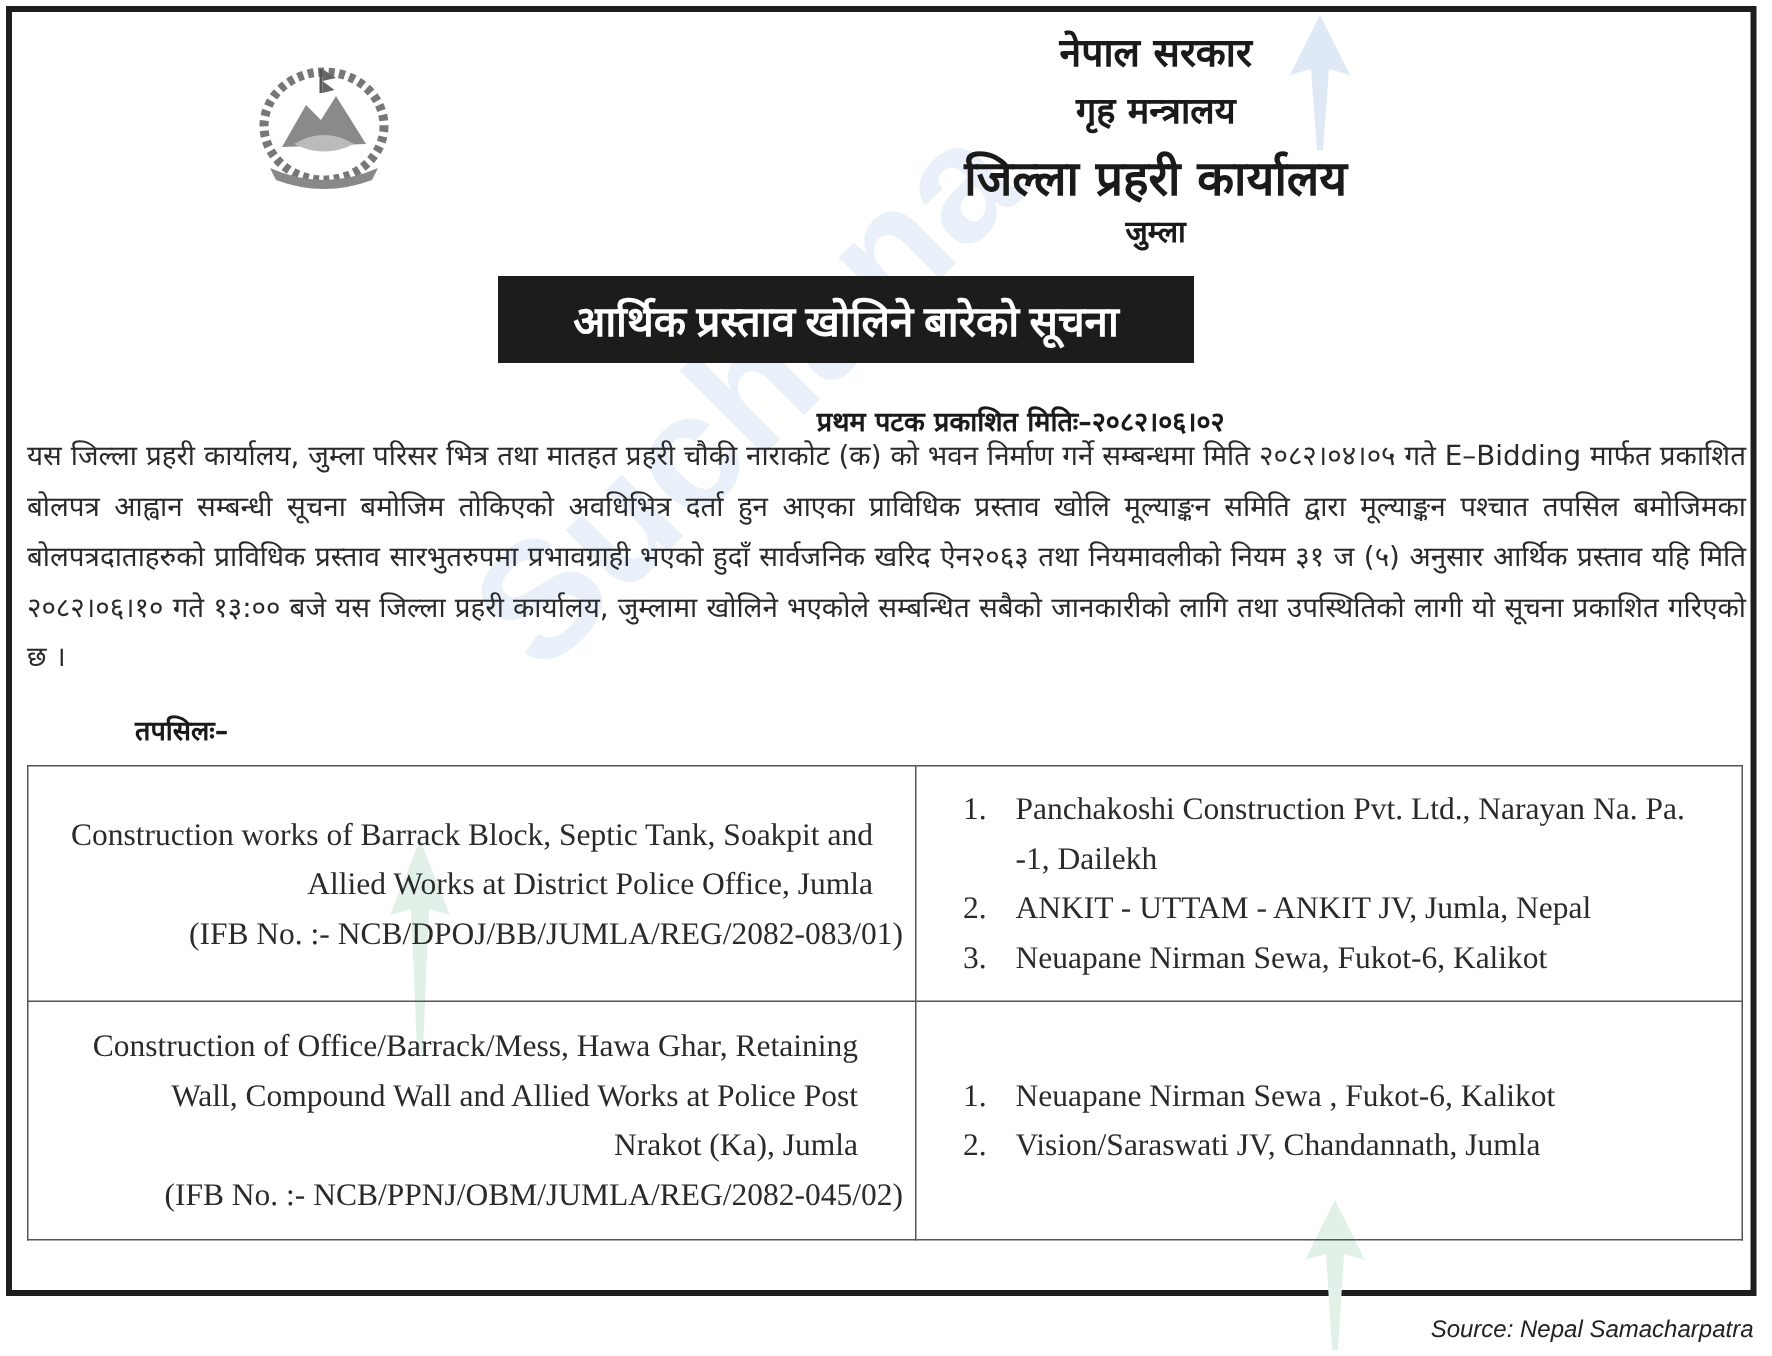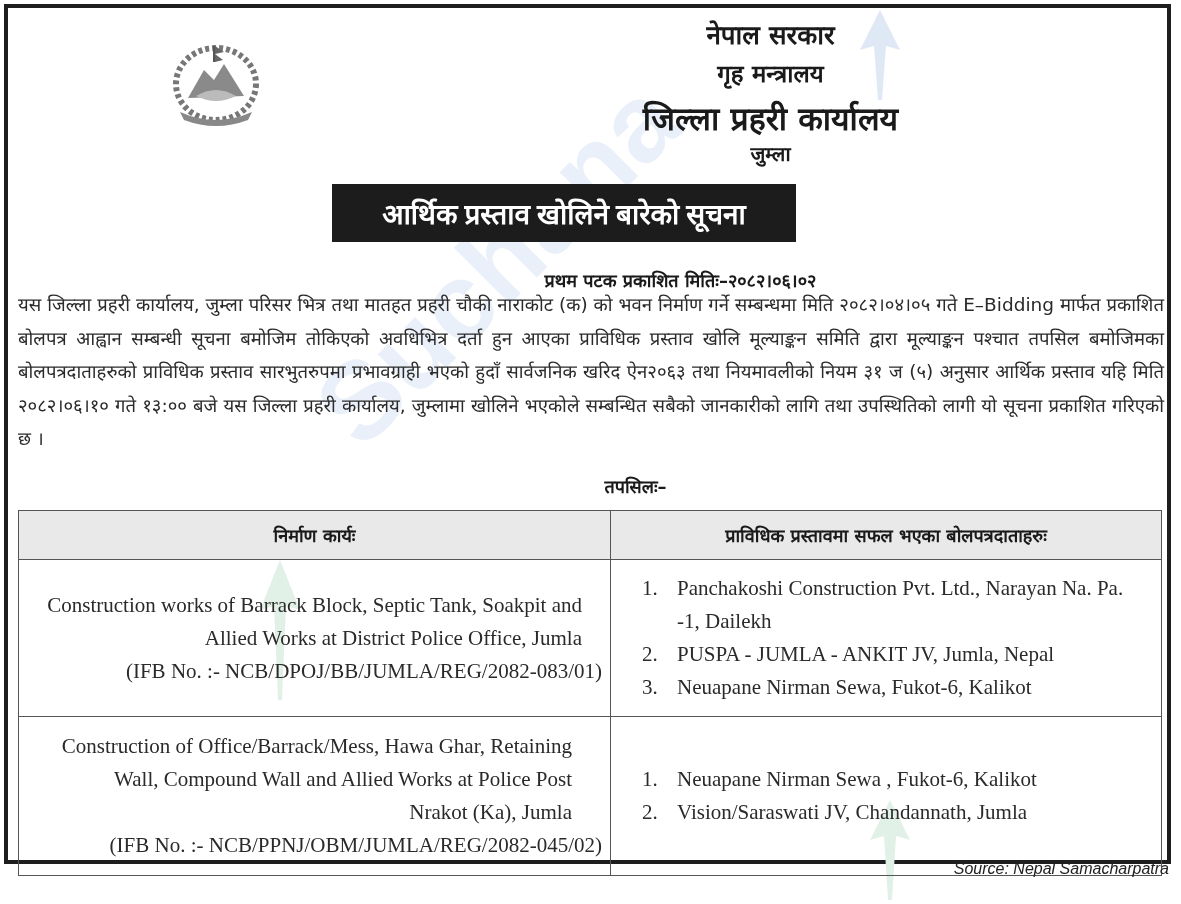"तपसिलः–" .tapsil { text-align: center -> left }
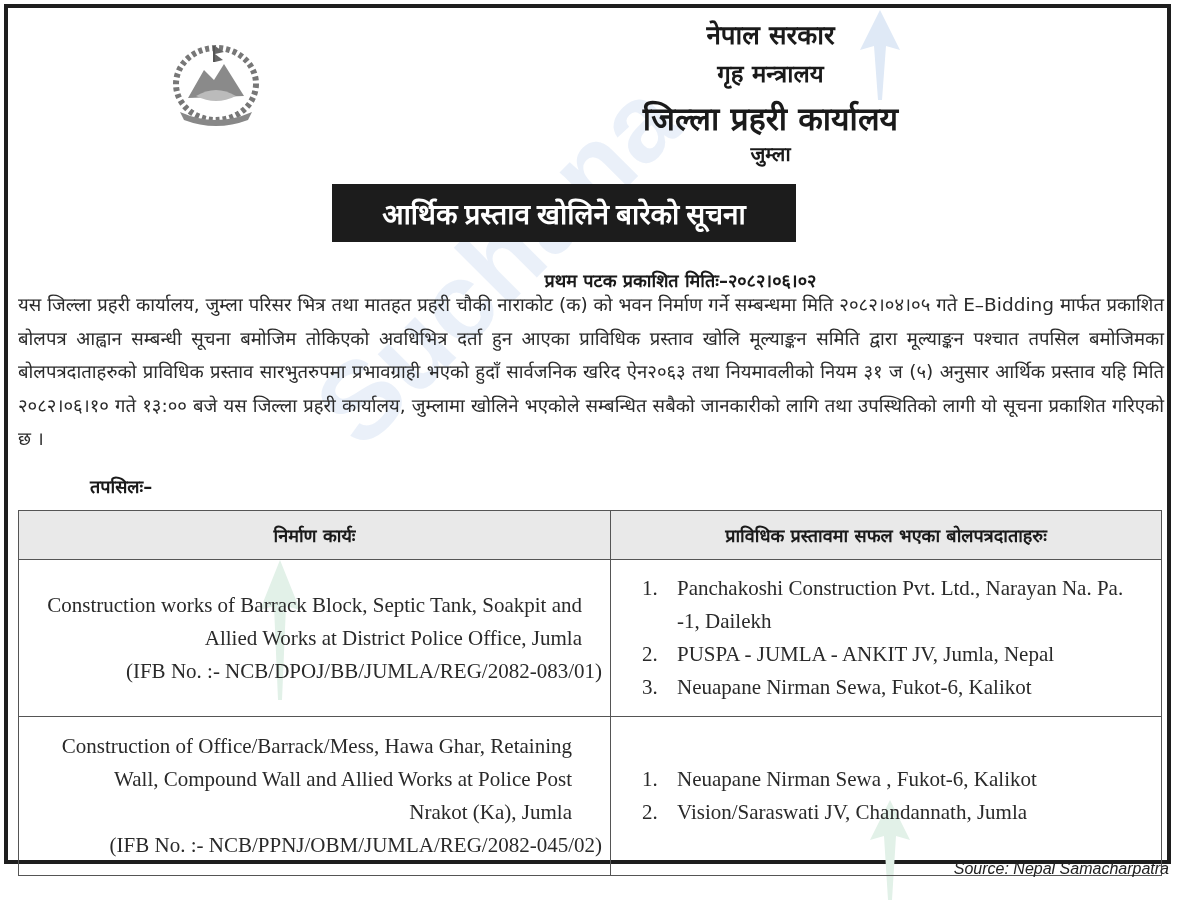"निर्माण कार्यः" tr { html: <tr> <th>निर्माण कार्यः</th> <th>प्राविधिक प्रस्तावमा सफल भएका बोलपत्रदाताहरुः</th> </tr> -> none }
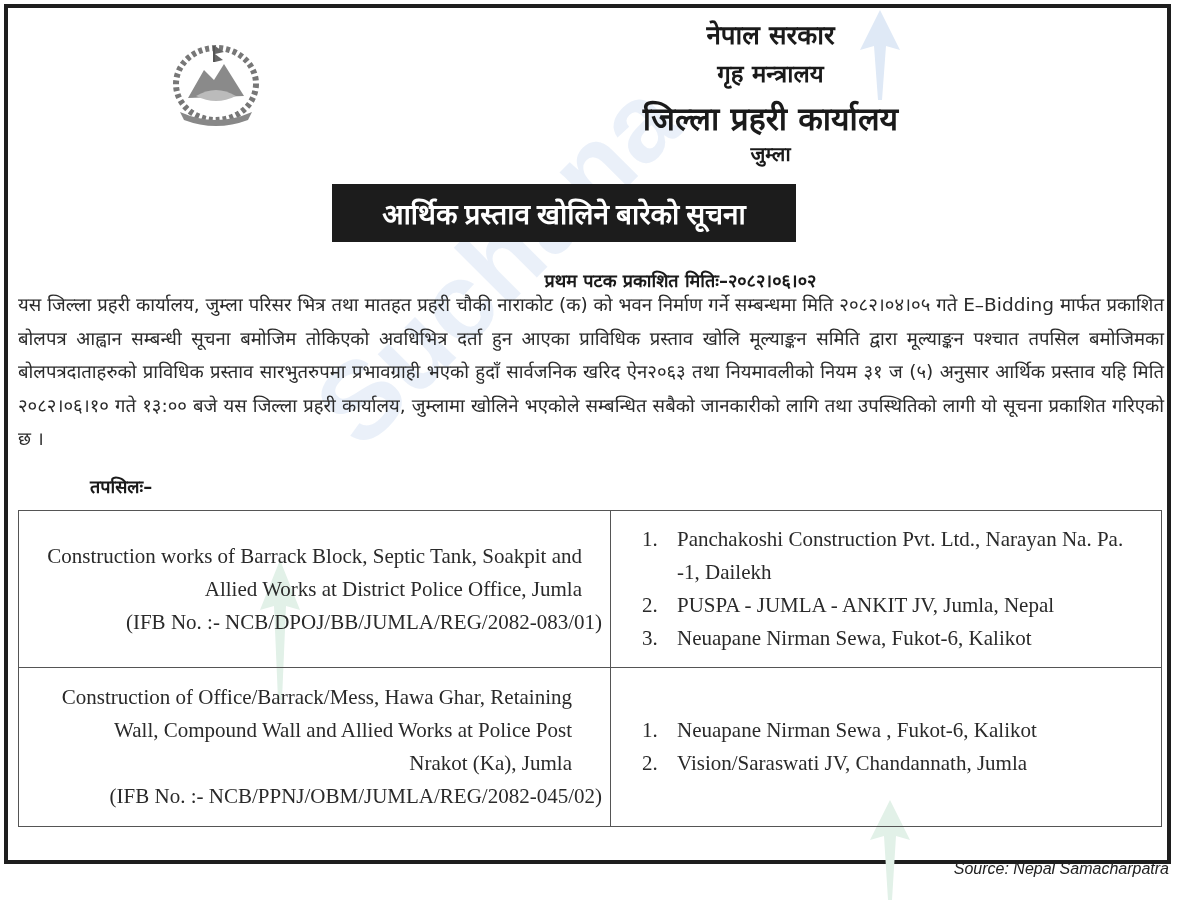"PUSPA - JUMLA - ANKIT" li { text: PUSPA - JUMLA -> ANKIT - UTTAM }
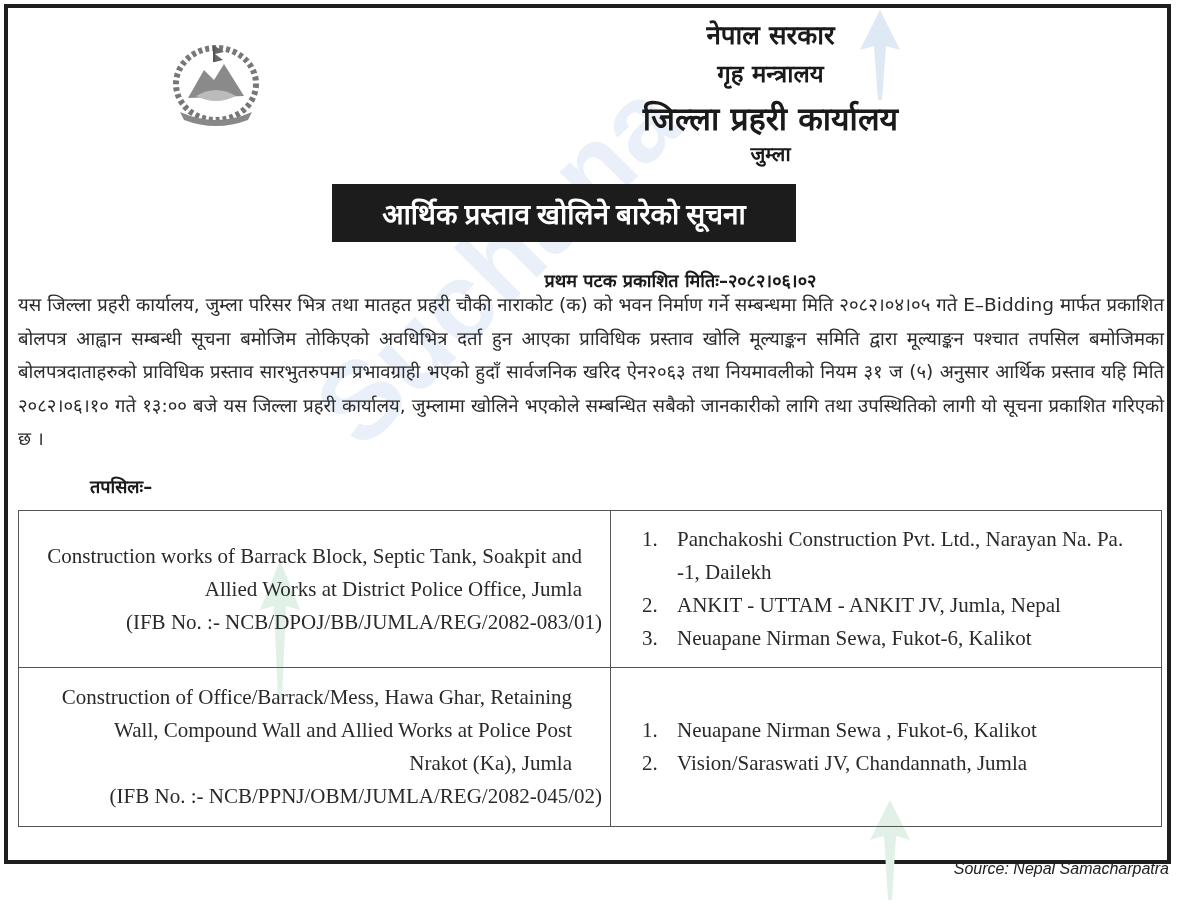"Source: Nepal Samacharpatra" .source { top: 860px -> 878px }
